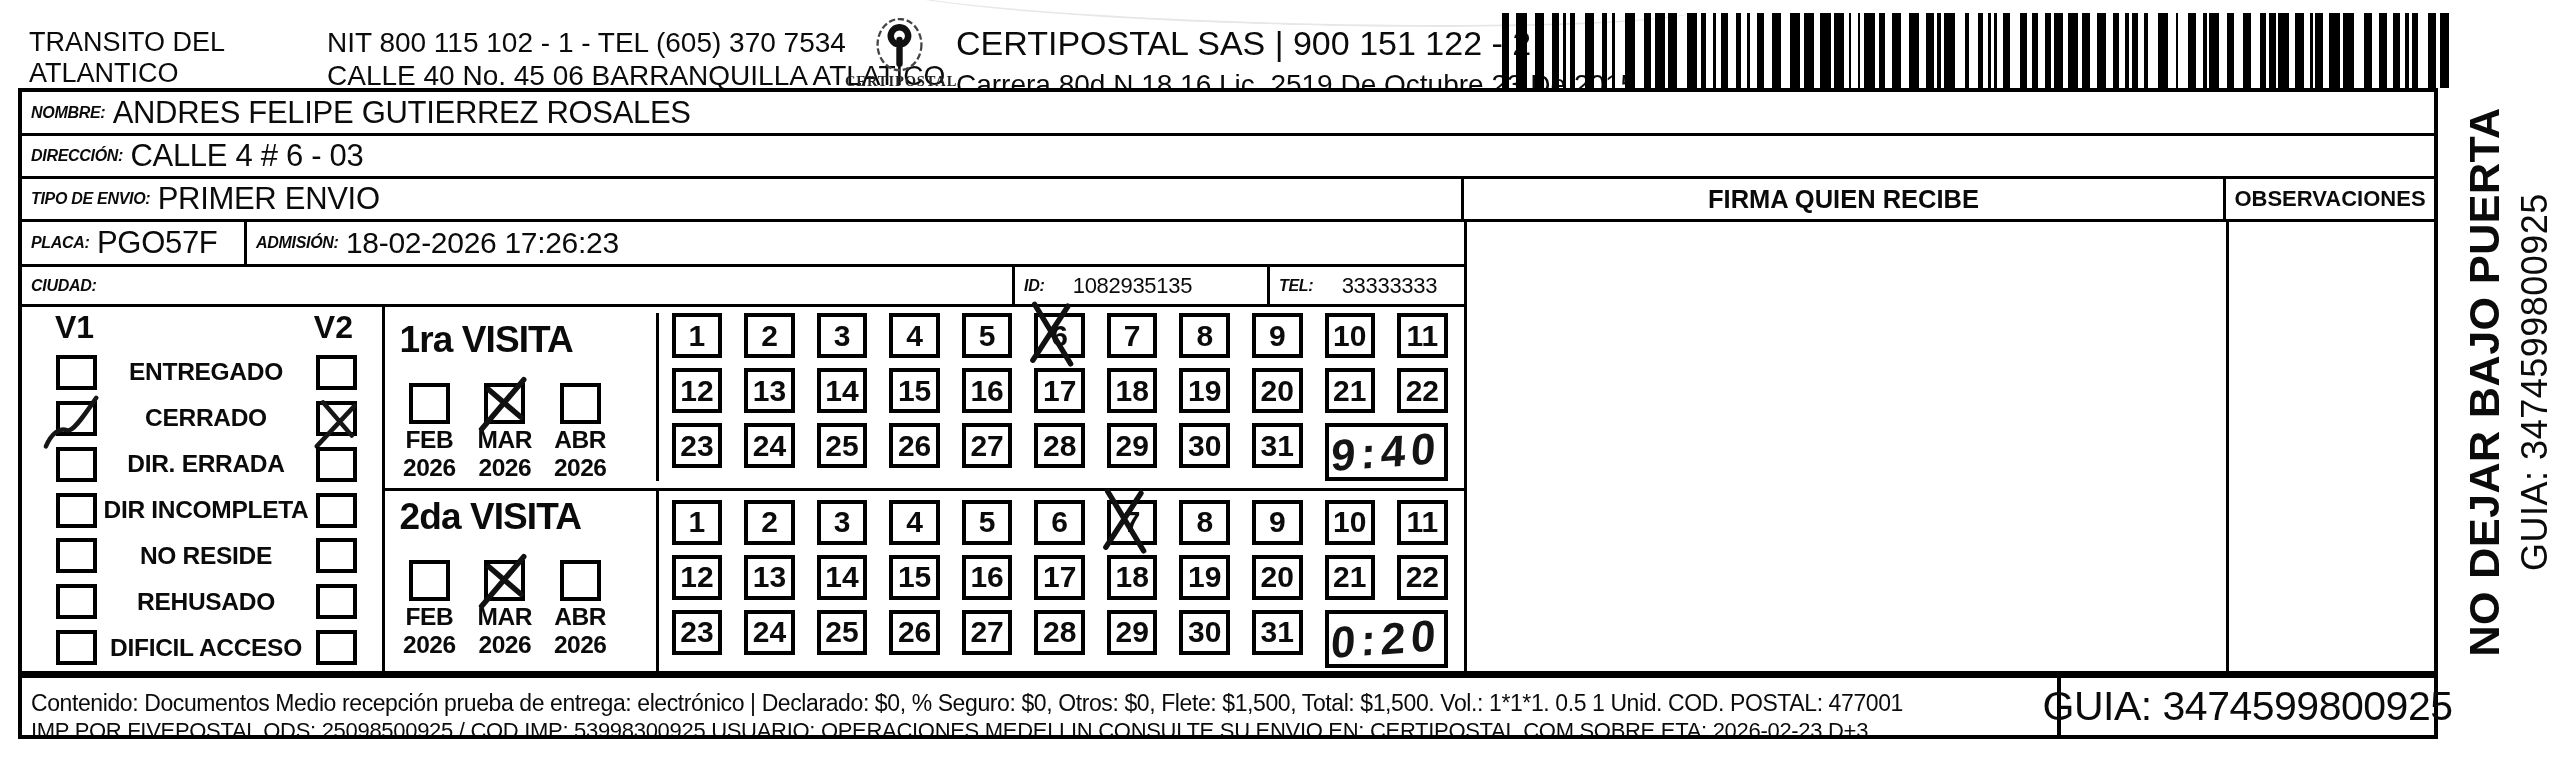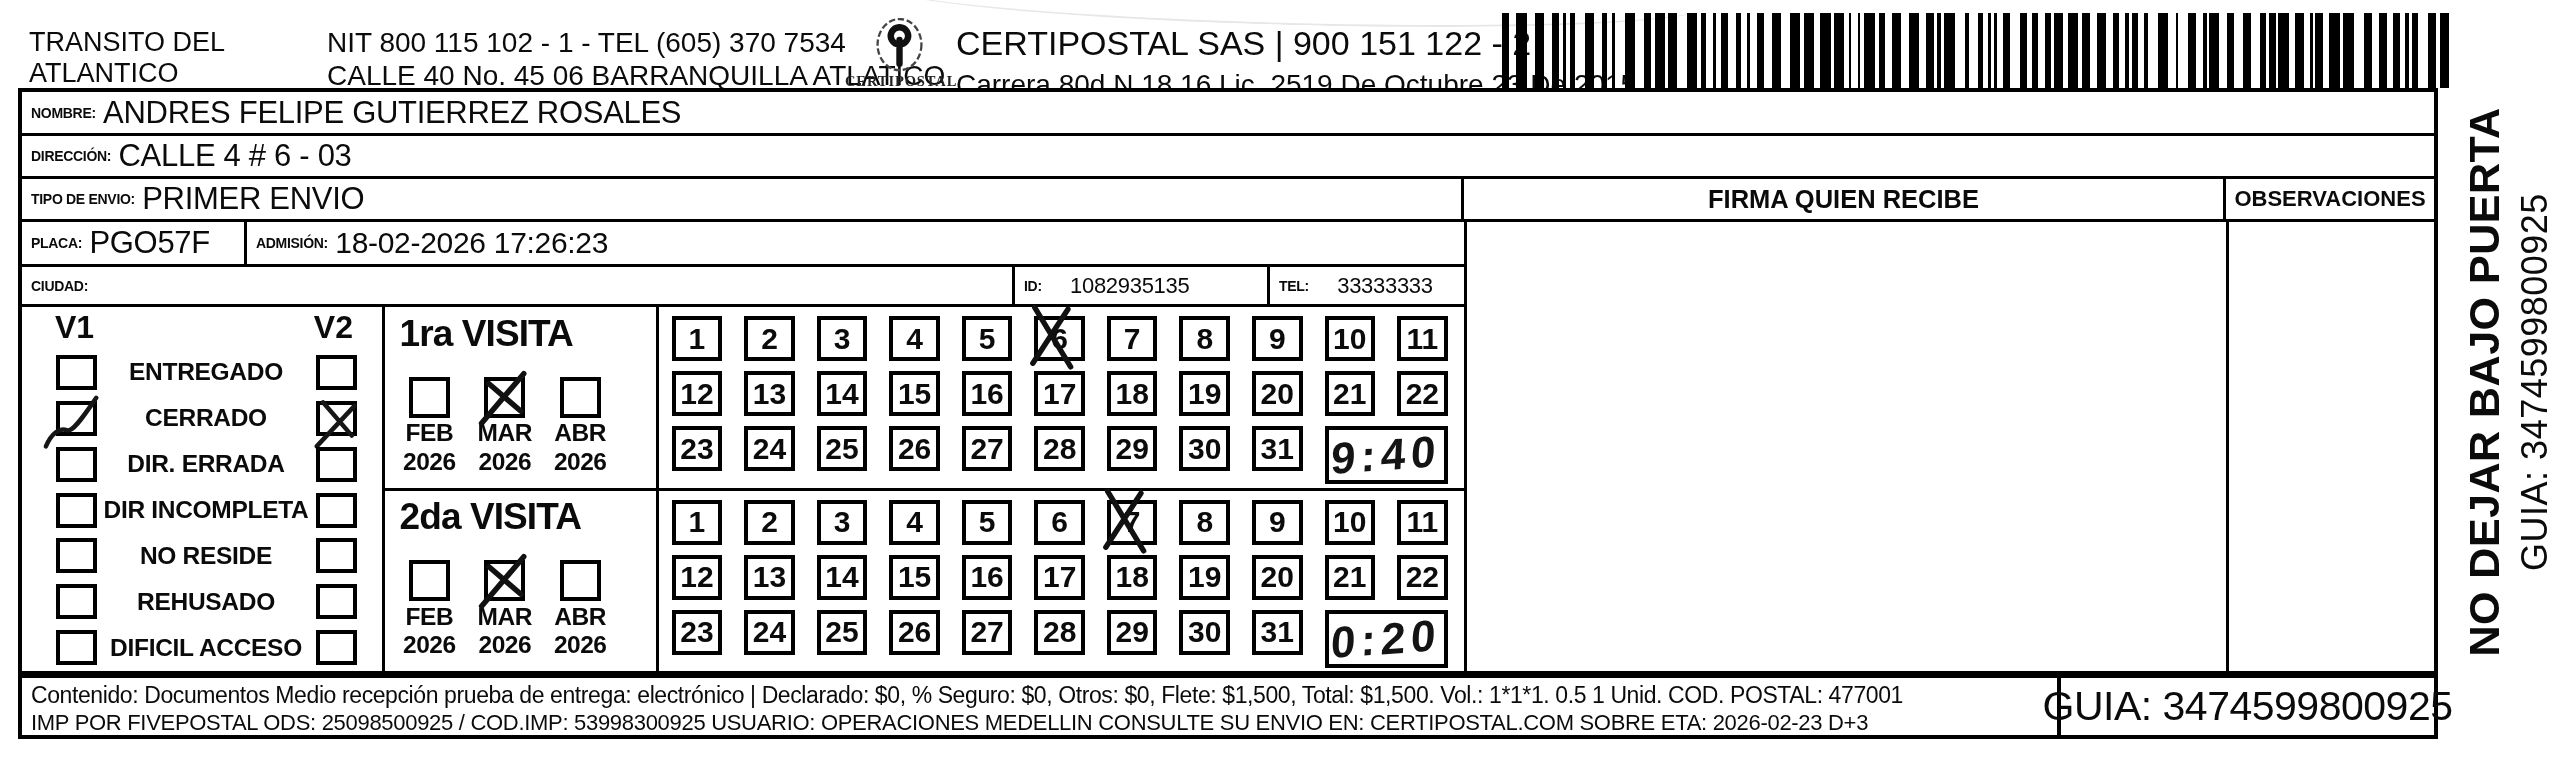"NOMBRE:" .flabel { font-size: 14px -> 16px; font-style: none -> italic }
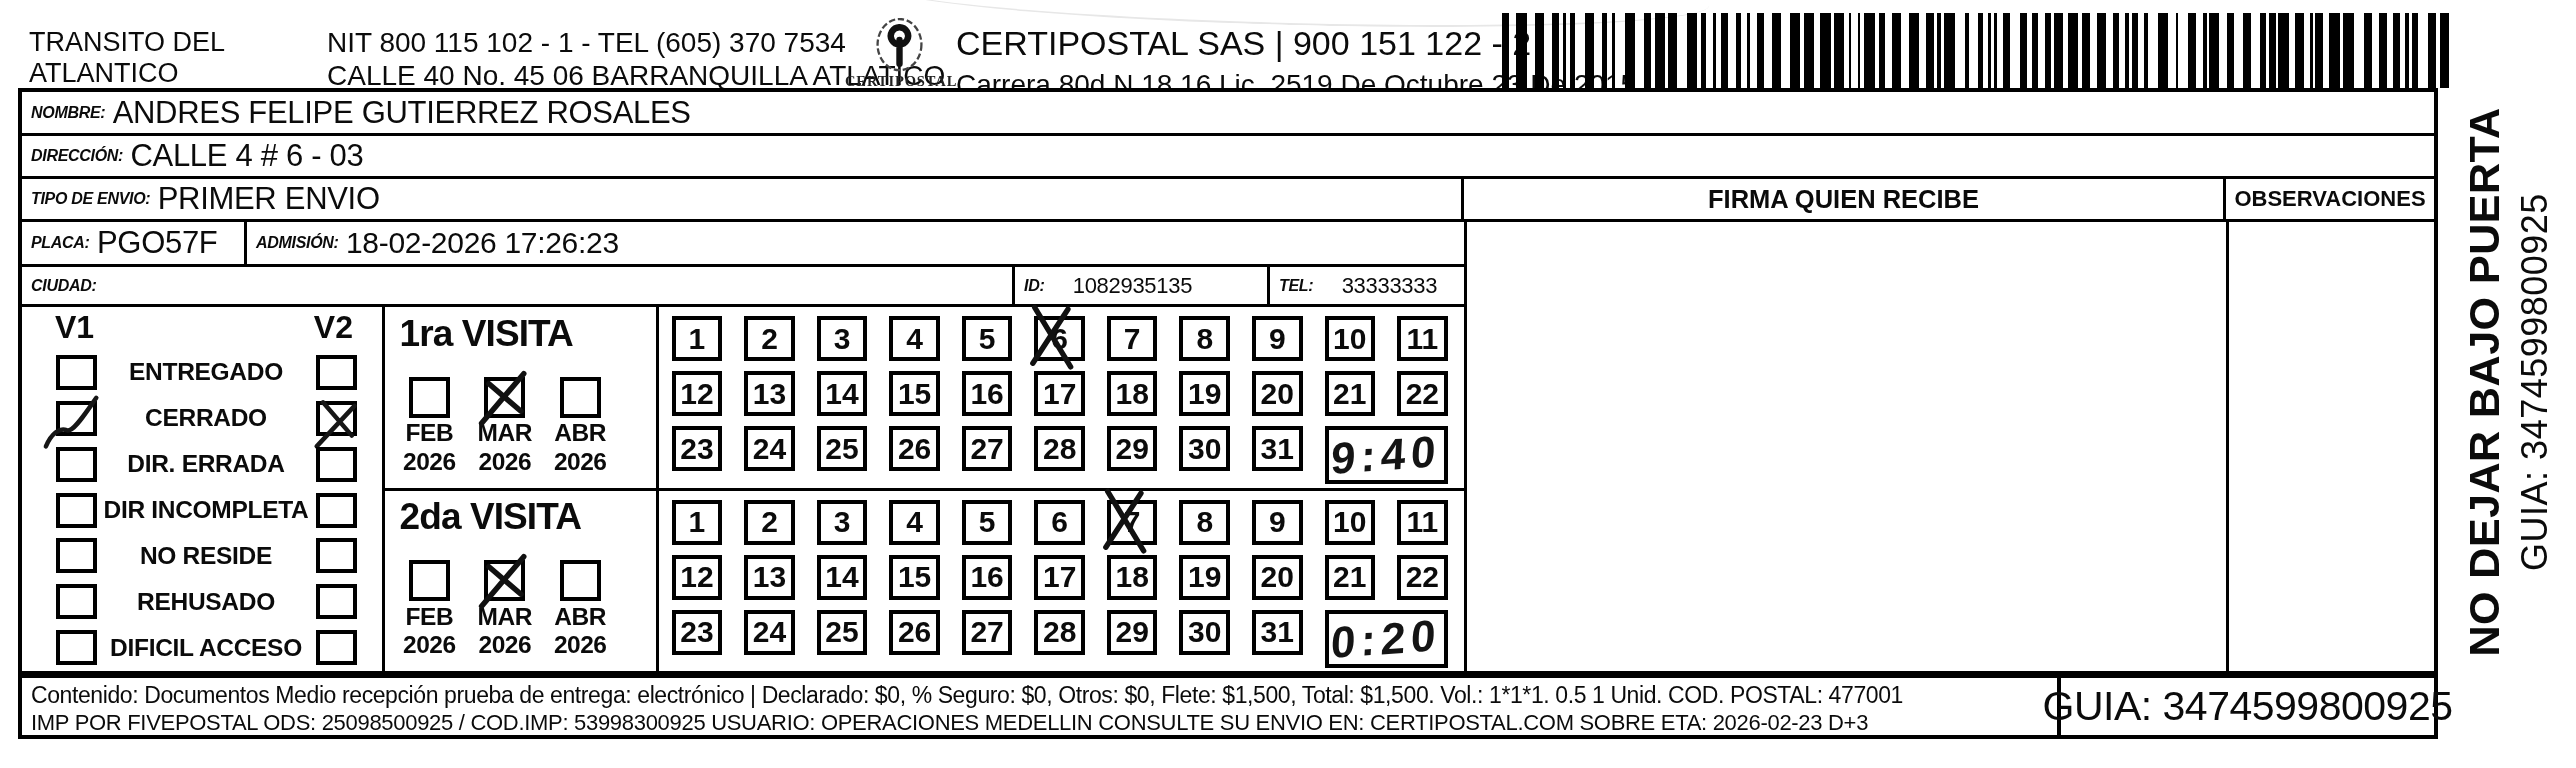"1ra VISITA" .visit.first { align-items: none -> center }
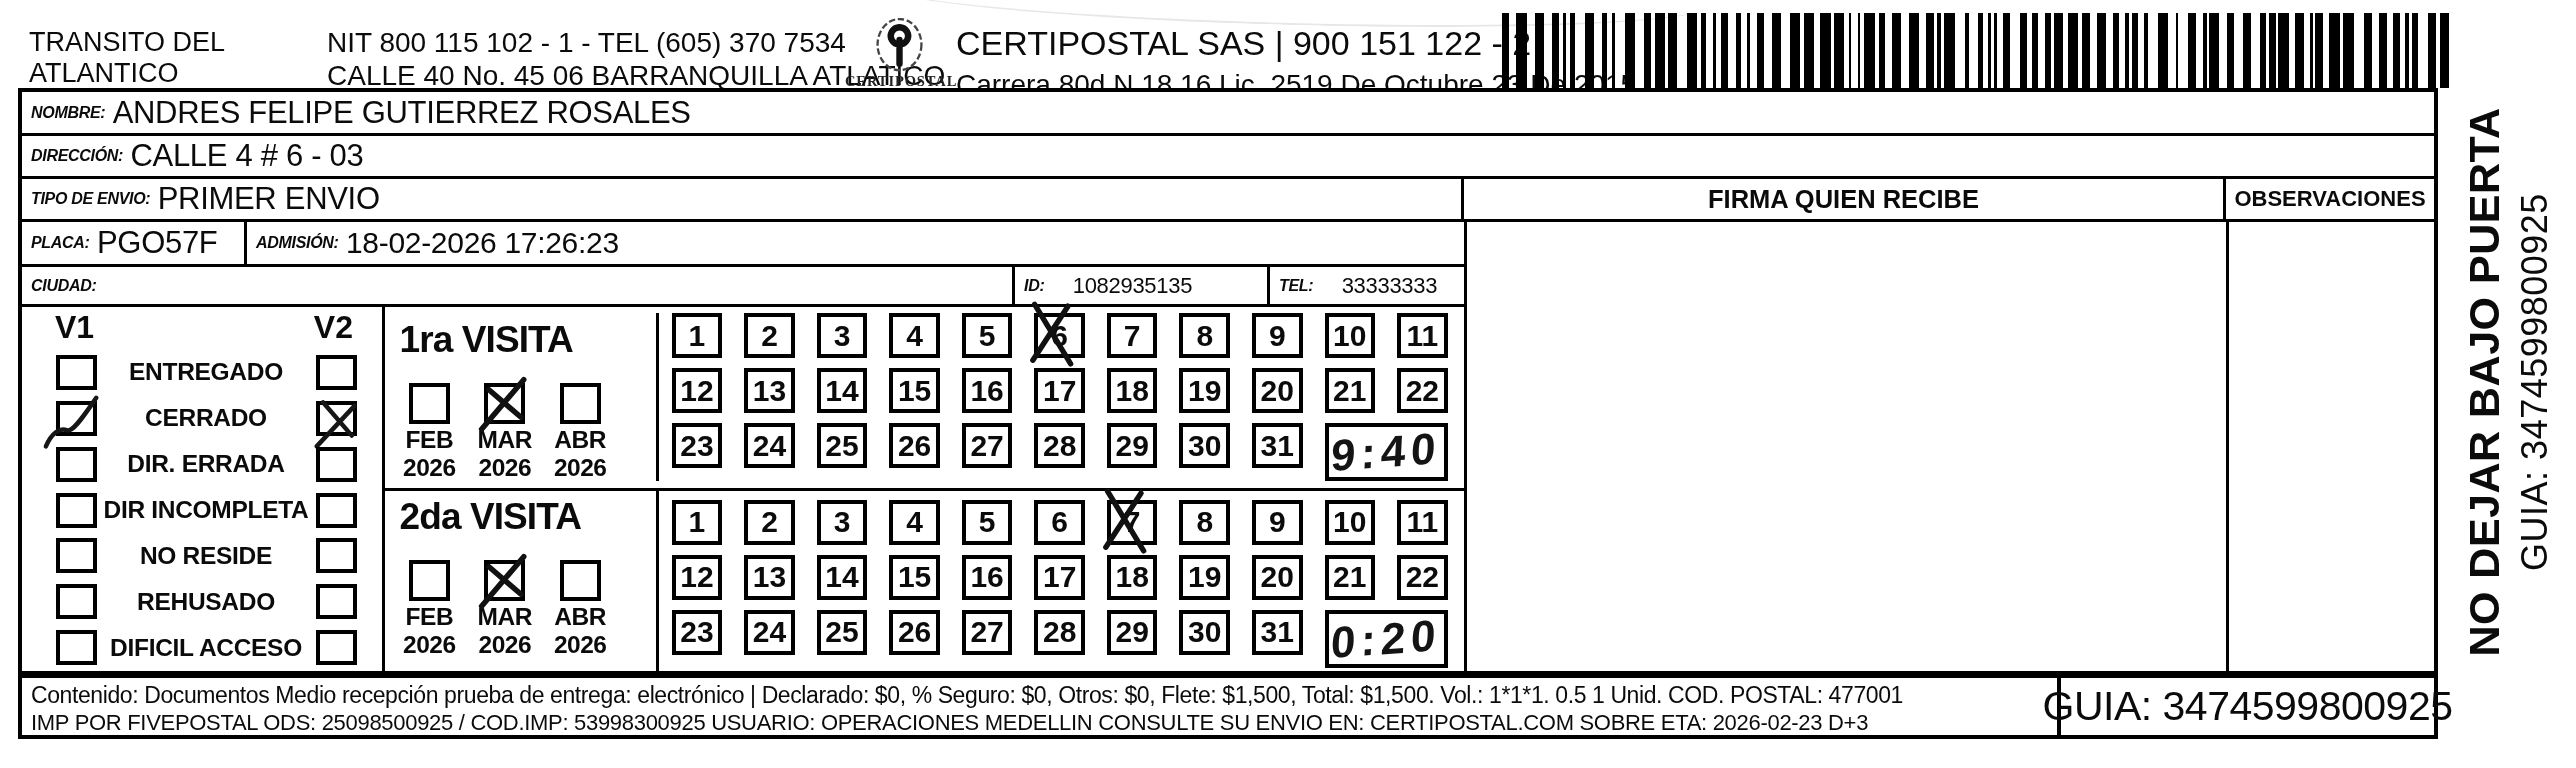"Contenido: Documentos Medio recepción" .footer-text { margin-top: none -> 8px }
